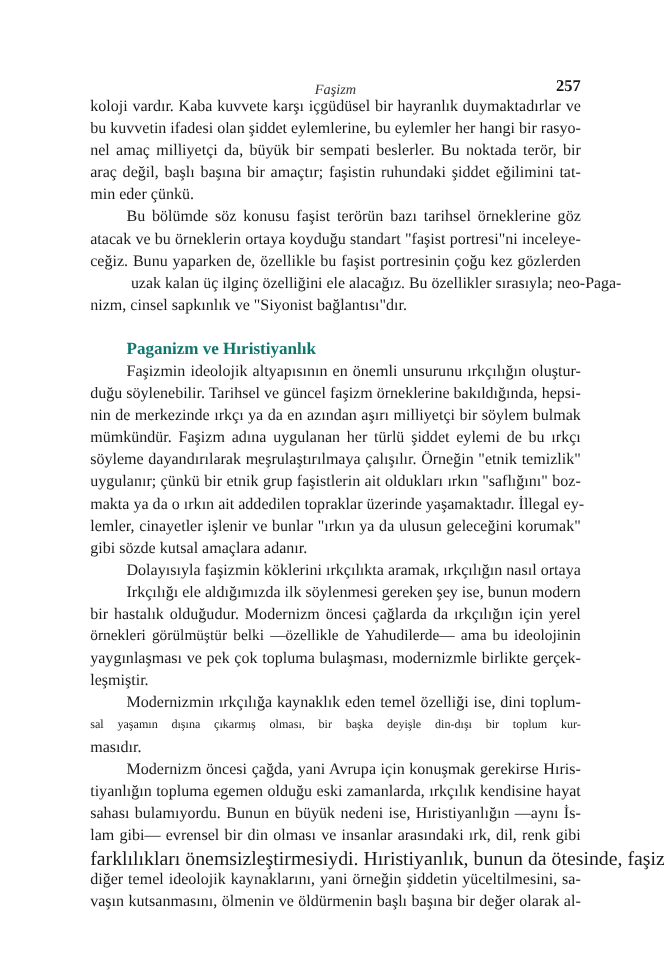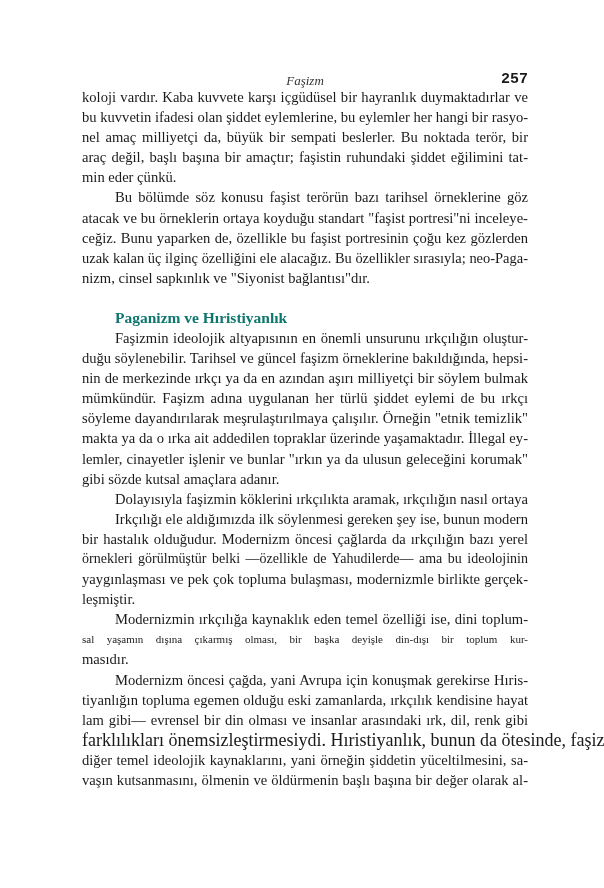"257" .page-number { font-family: Liberation Mono, monospace -> Liberation Serif, serif }
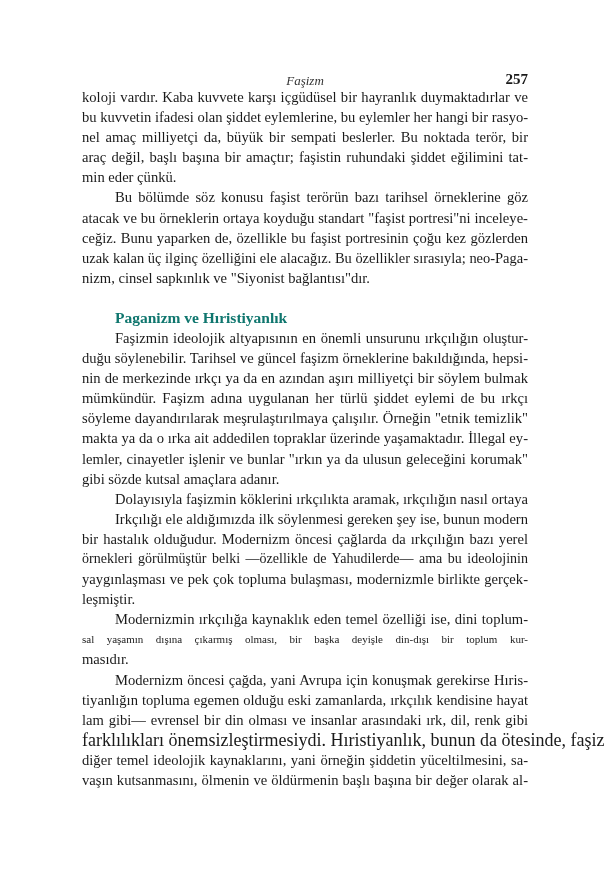"uzak kalan üç ilginç özelliğini" span.line { margin-left: none -> 37px }
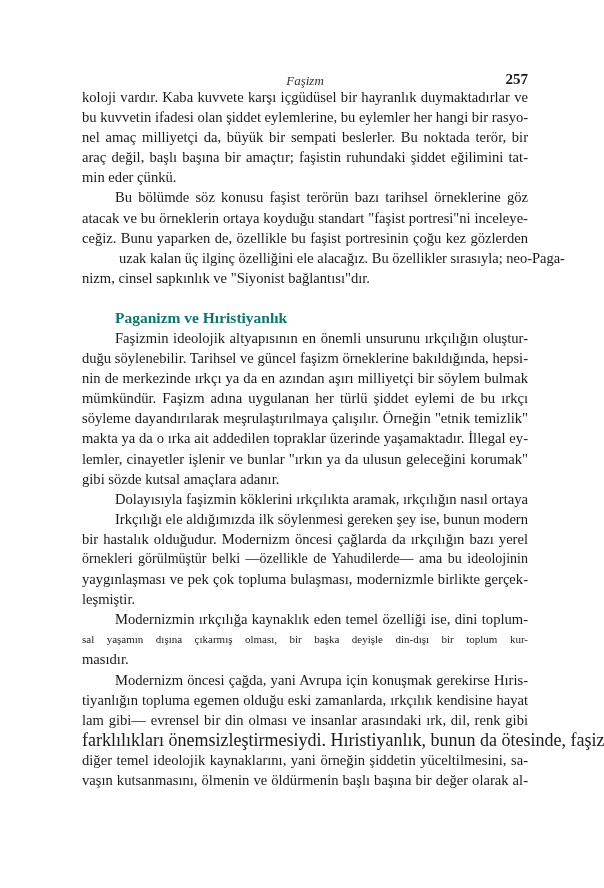"uygulanır; çünkü bir etnik grup" span.line { html: none -> <span>uygulanır; çünkü bir etnik grup faşistlerin ait oldukları ırkın "saflığını" boz-</span> }
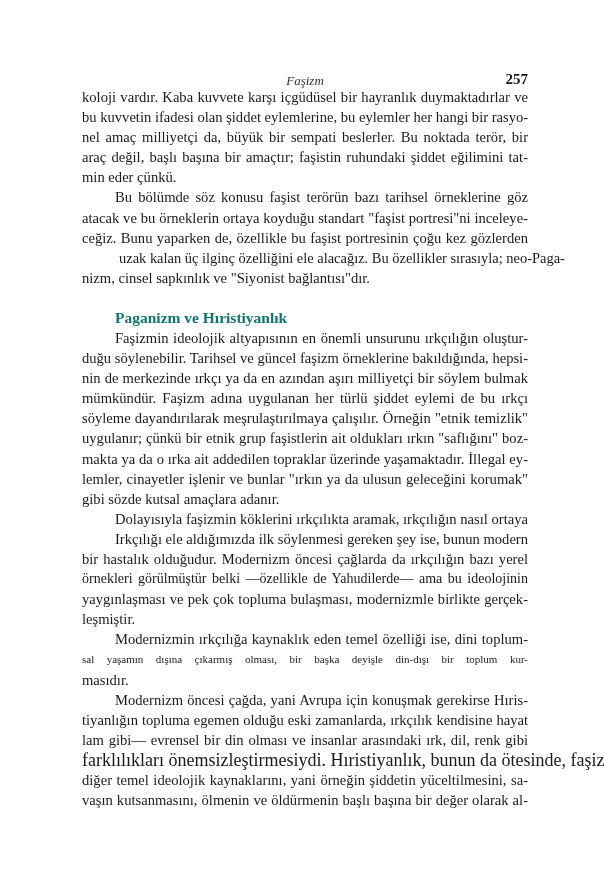"makta ya da o ırka" span.line { text: ırka -> ırkın }
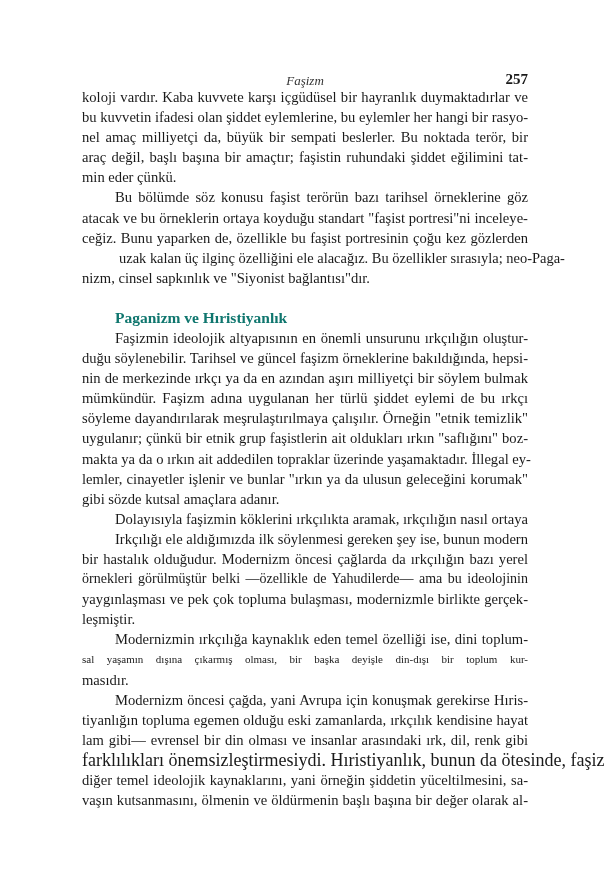"bir hastalık olduğudur. Modernizm öncesi" span.line { text: bazı -> için }
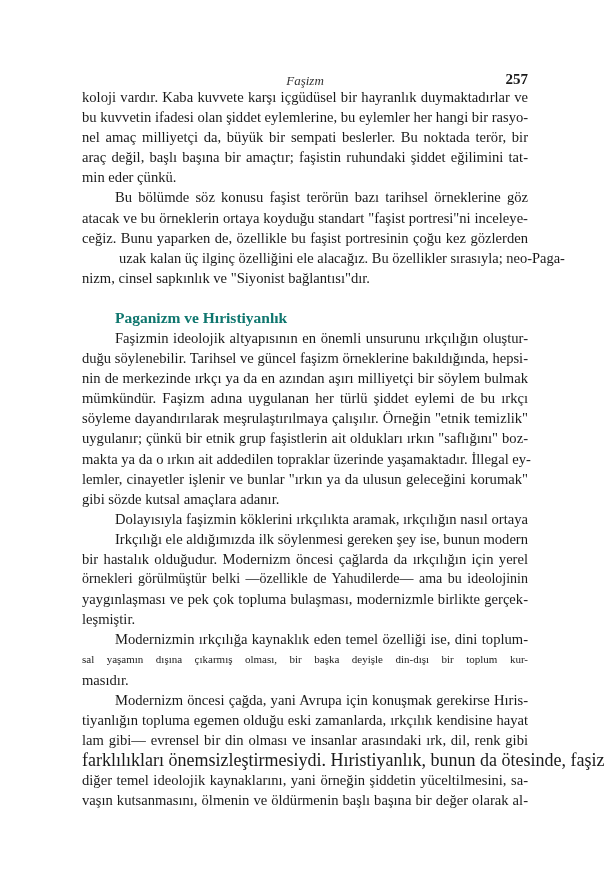"sahası bulamıyordu. Bunun en büyük" span.line { html: none -> <span>sahası bulamıyordu. Bunun en büyük nedeni ise, Hıristiyanlığın —aynı İs-</span> }
